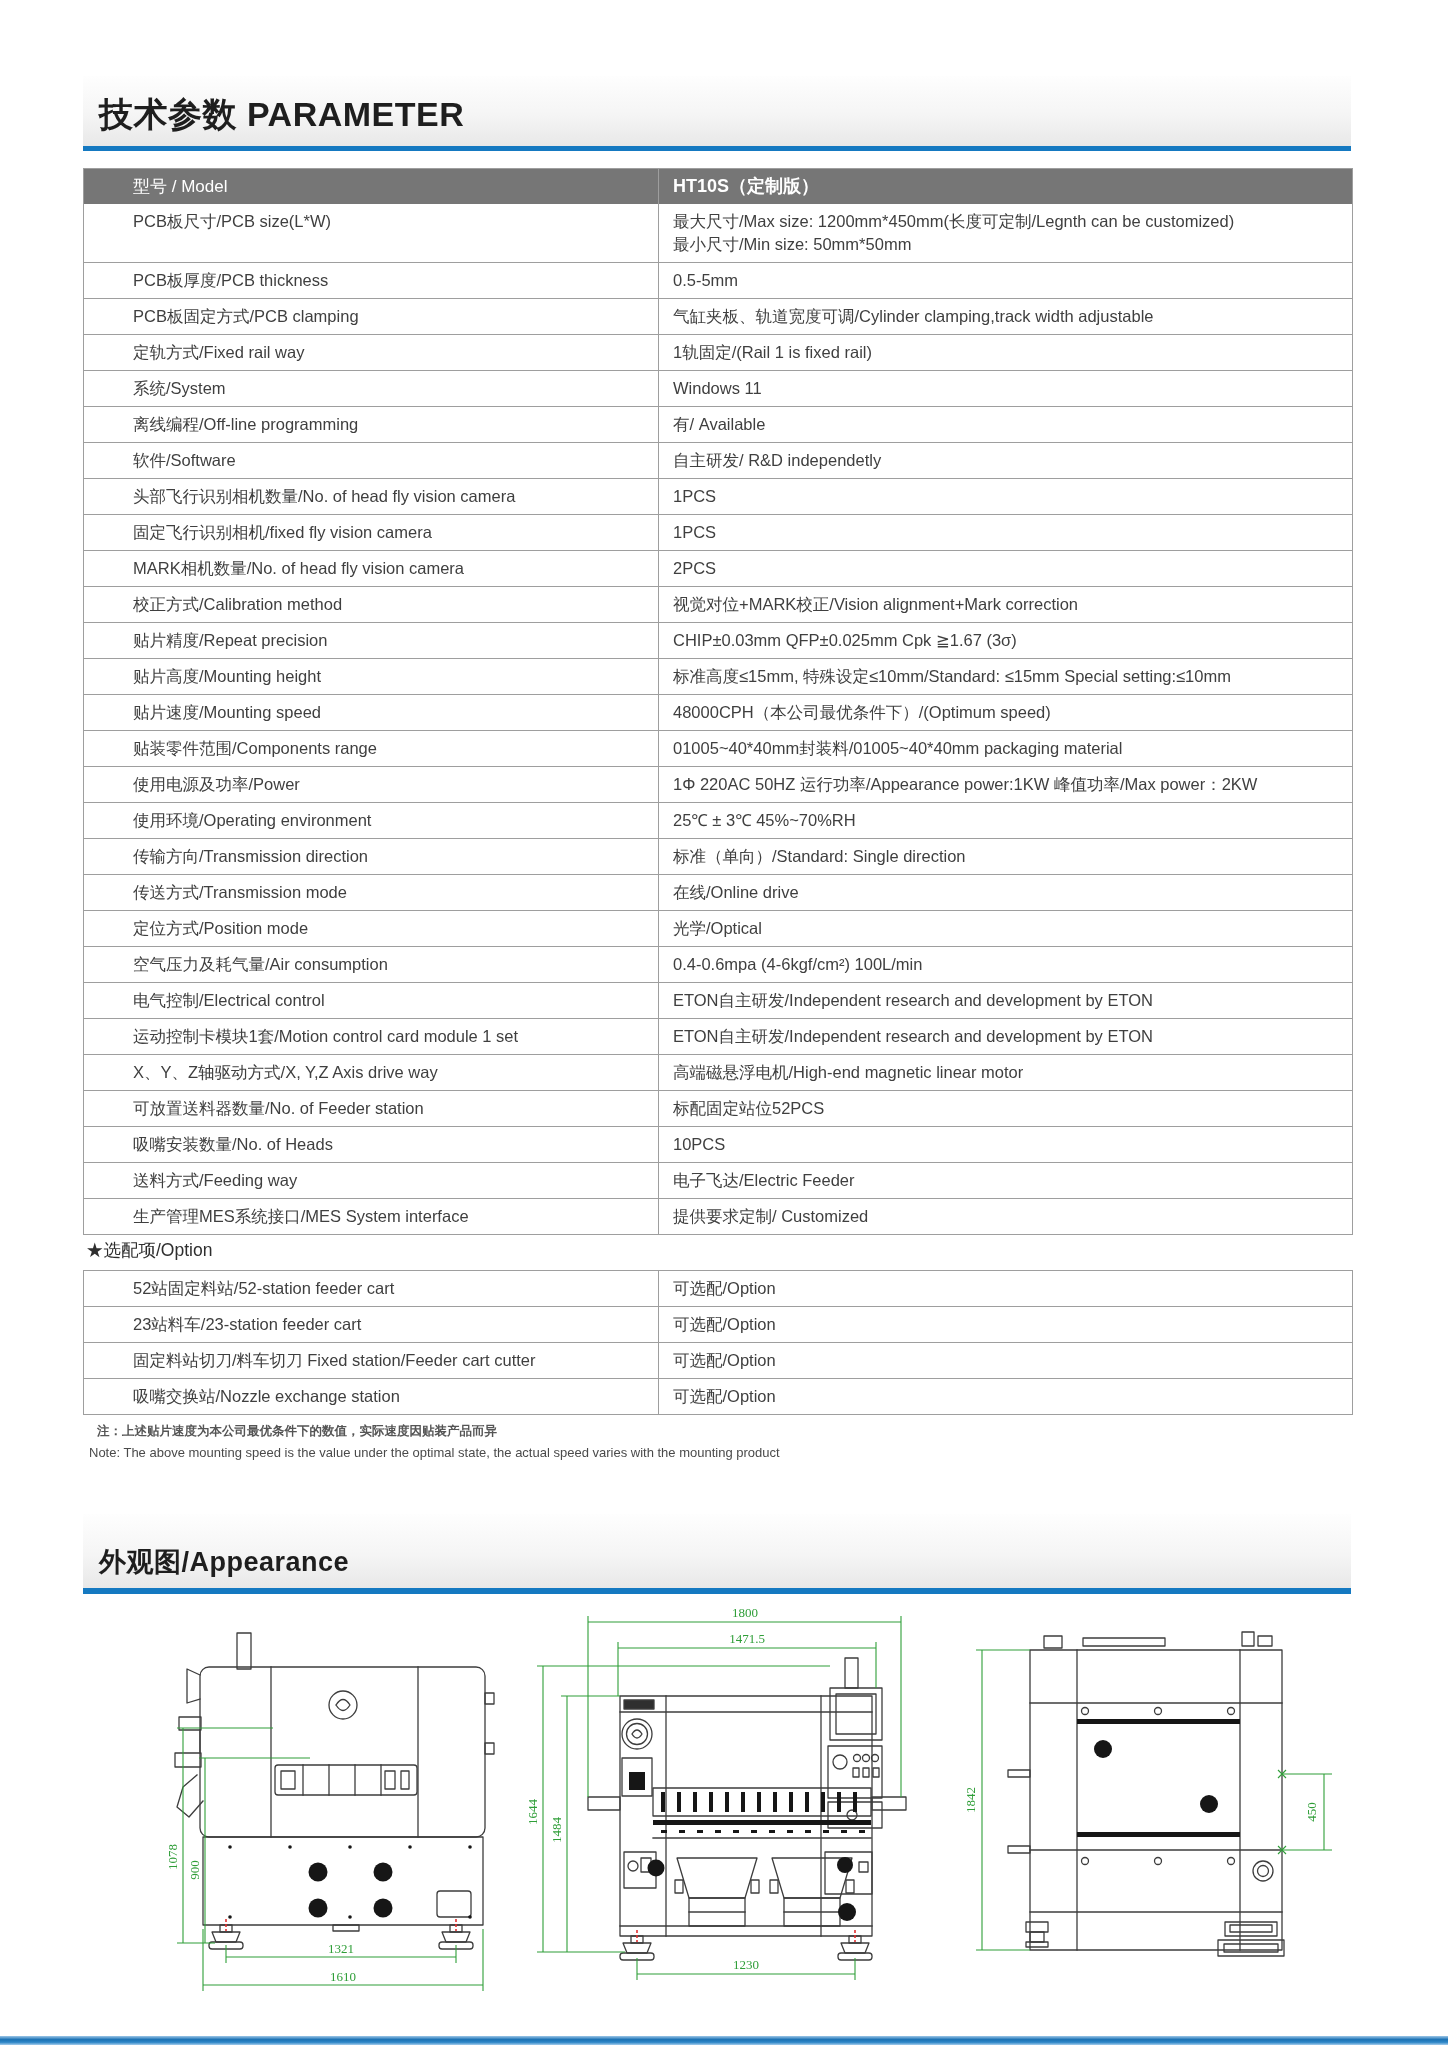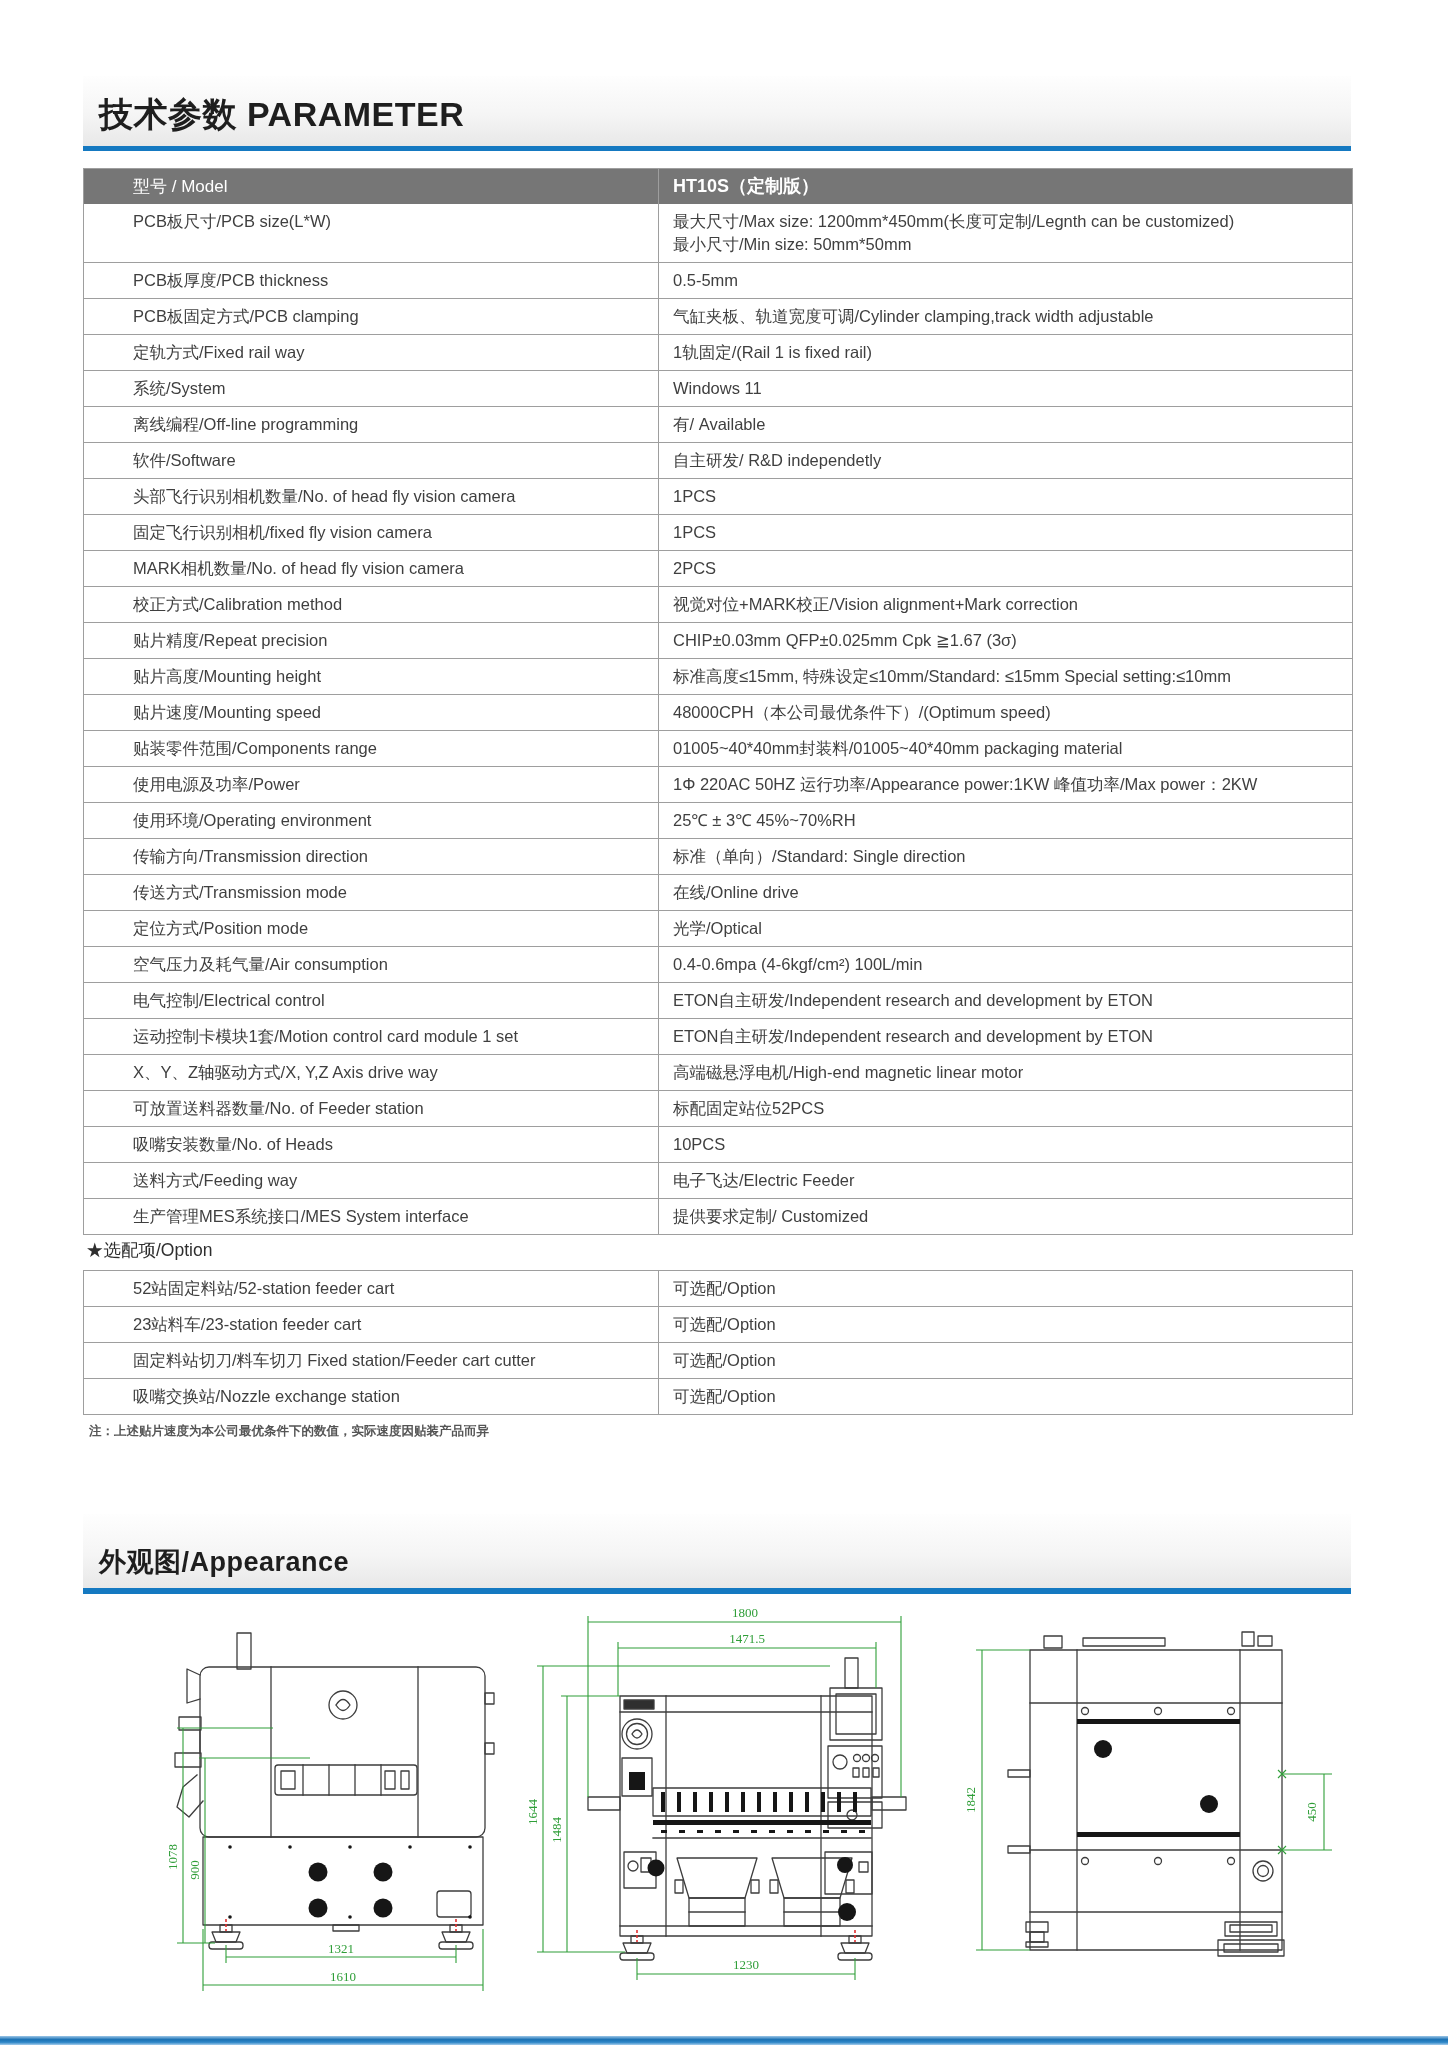"注：上述贴片速度为本公司最优条件下的数值，实际速度因贴装产品而异" .notes .zh { margin-left: none -> 8px }
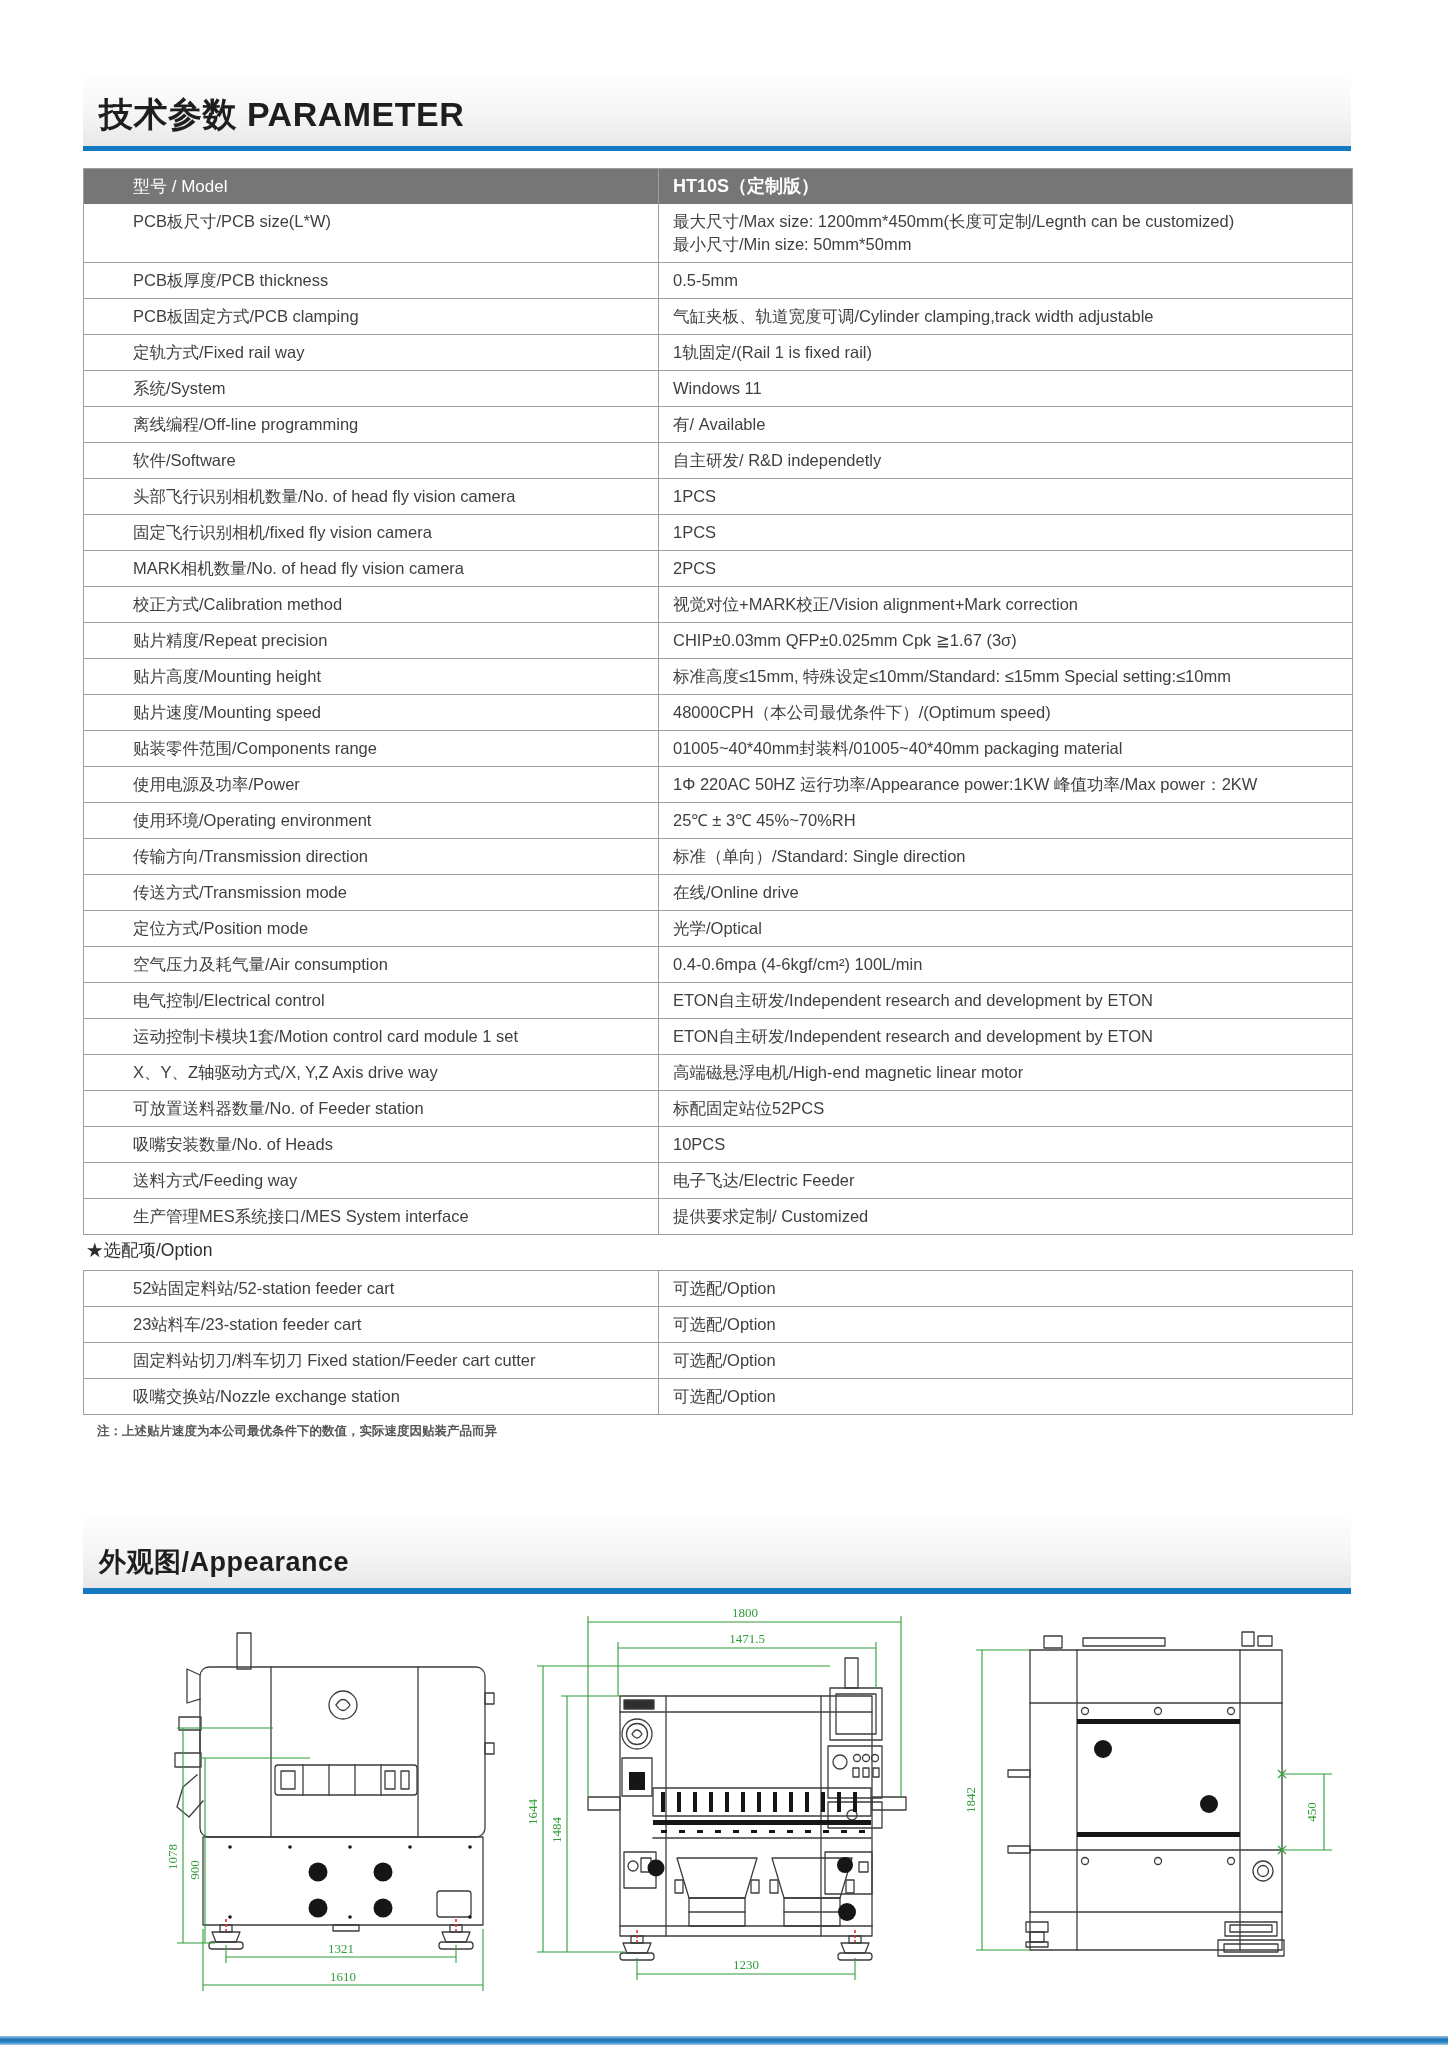"Note: The above mounting speed" div.en { html: none -> <div>Note: The above mounting speed is the value under the optimal state, the actual speed varies with the mounting product</div> }
